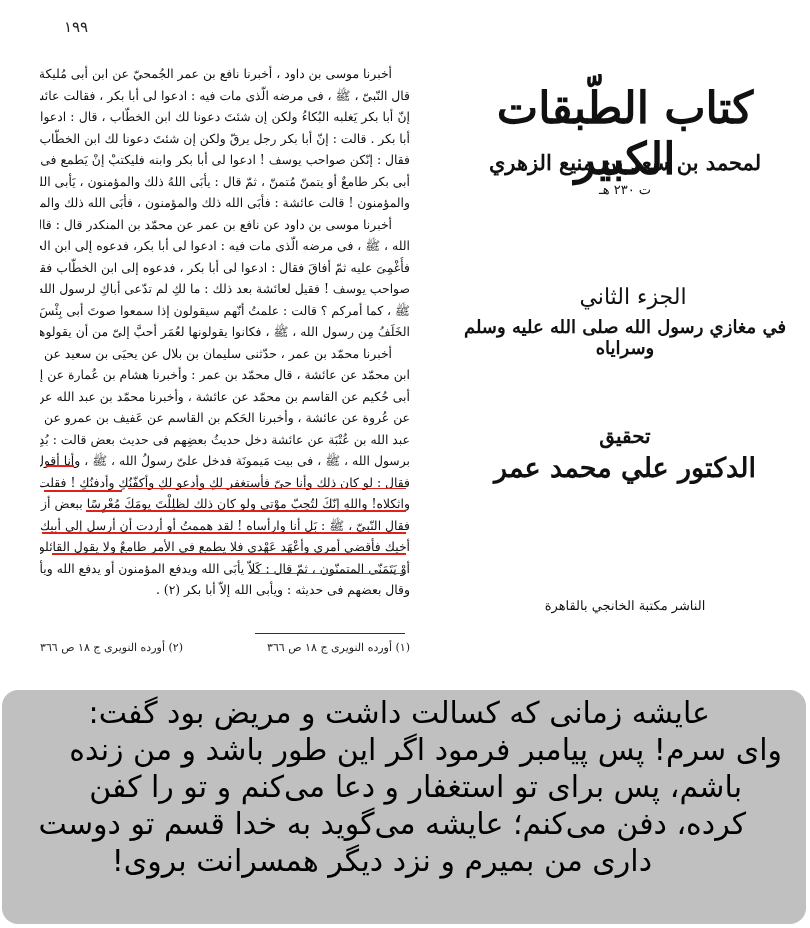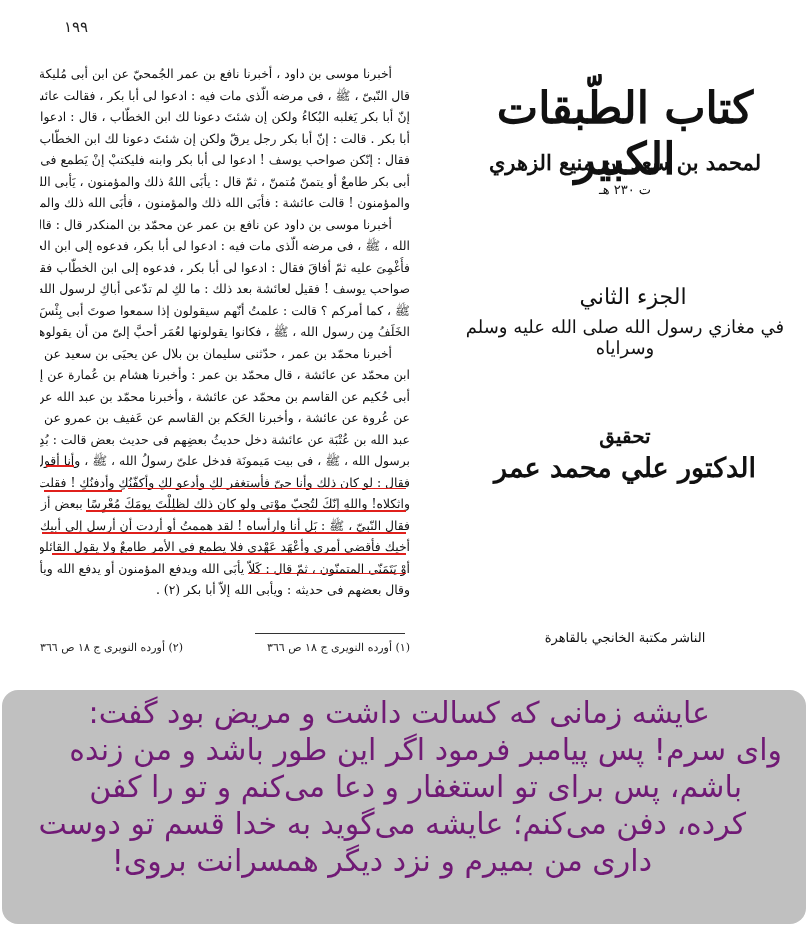"في مغازي رسول الله صلى" .subtitle { font-weight: normal -> bold }
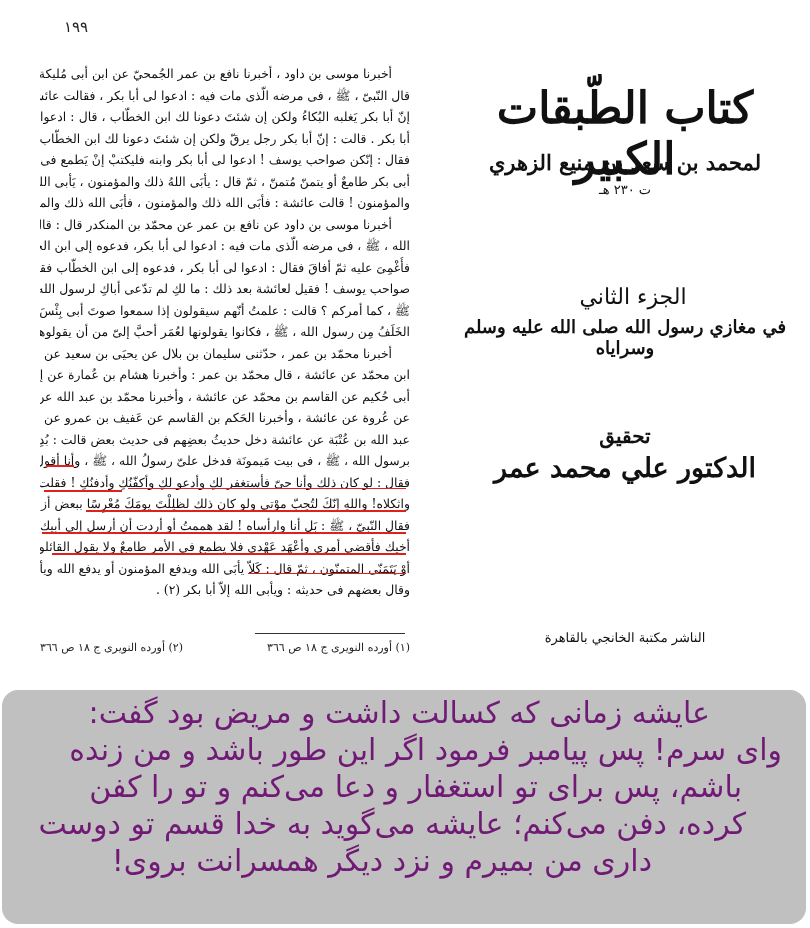"الناشر مكتبة الخانجي بالقاهرة" .publisher { margin-top: 32px -> none }
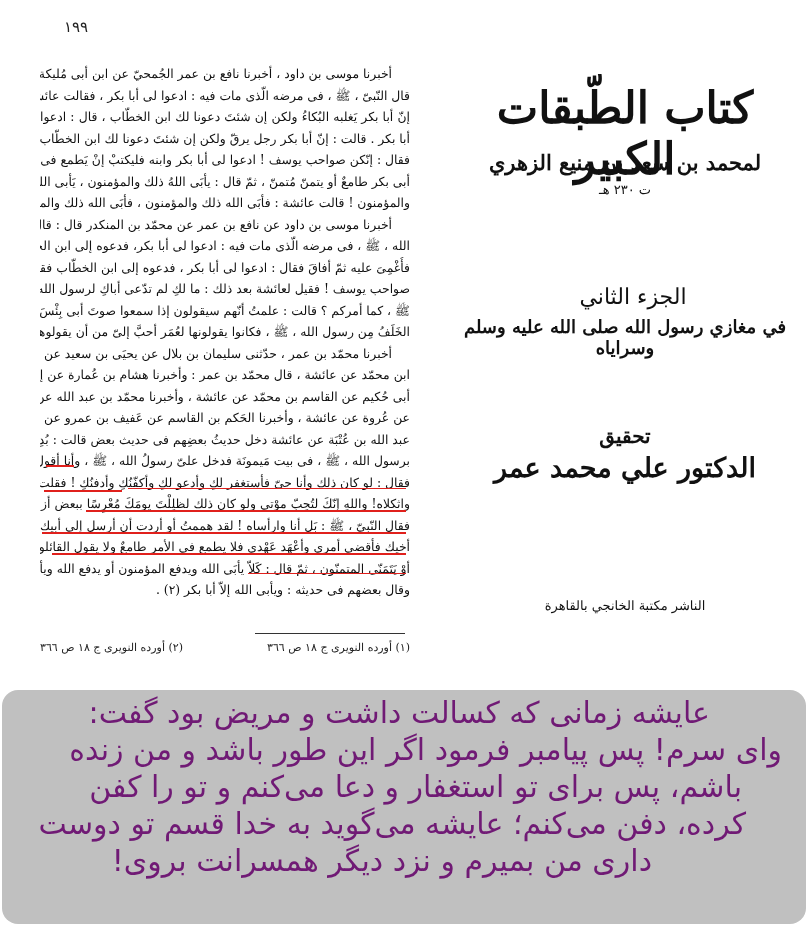"عایشه زمانی که کسالت داشت" .caption-line { color: #701a75 -> #000000 }
